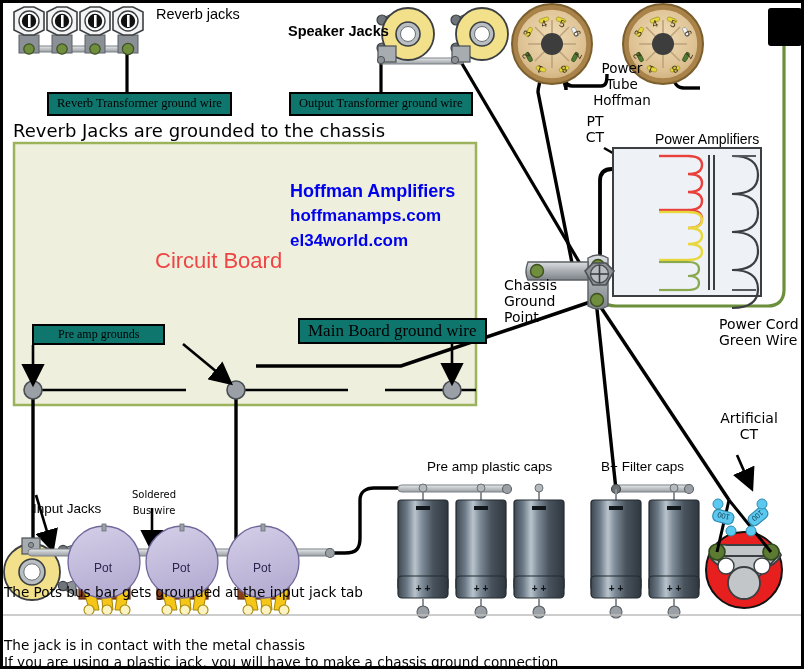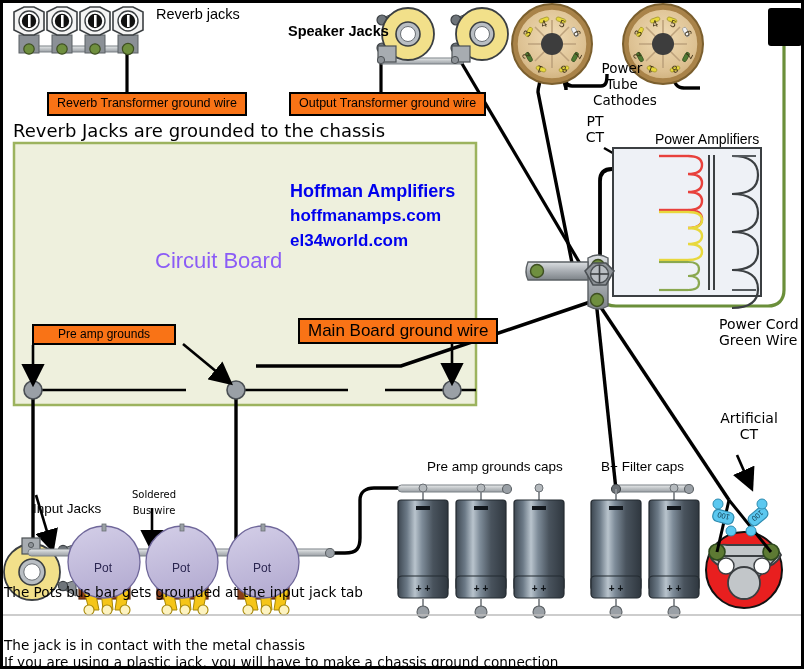"Power" div.multiline { text: Cathodes -> Hoffman }
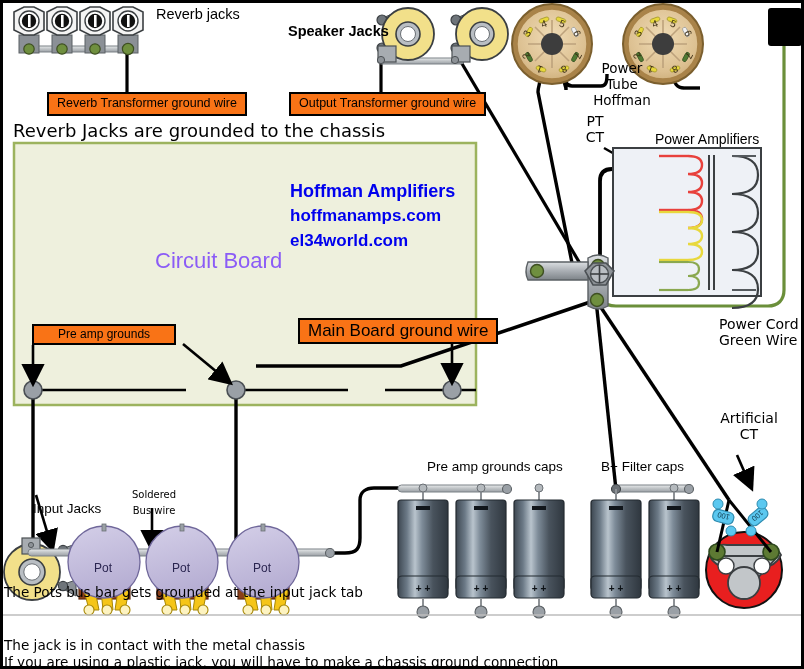"Reverb Transformer ground wire" .callout { background: #f97316 -> #0f766e; font-family: Liberation Sans, sans-serif -> Liberation Serif, serif }
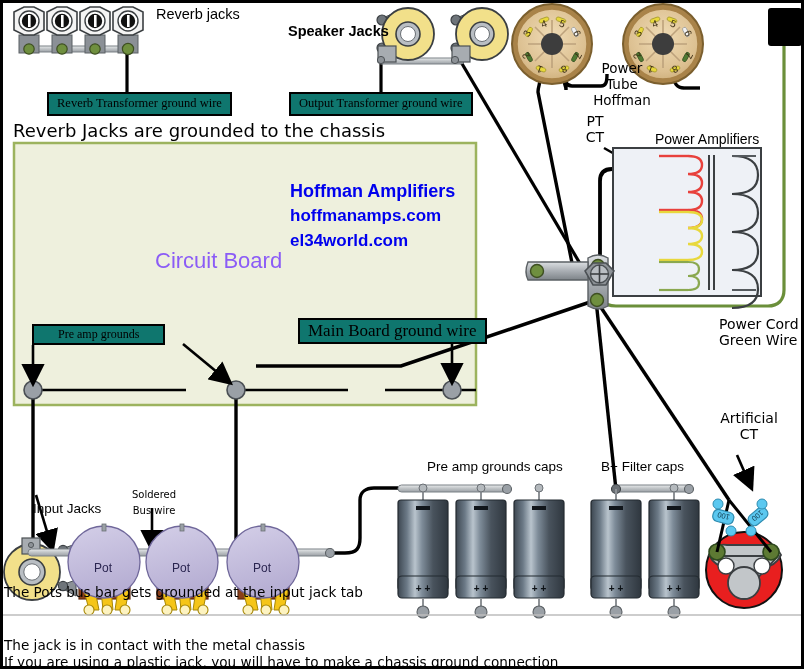"Circuit Board" .boardtitle { color: #8b5cf6 -> #ef4444 }
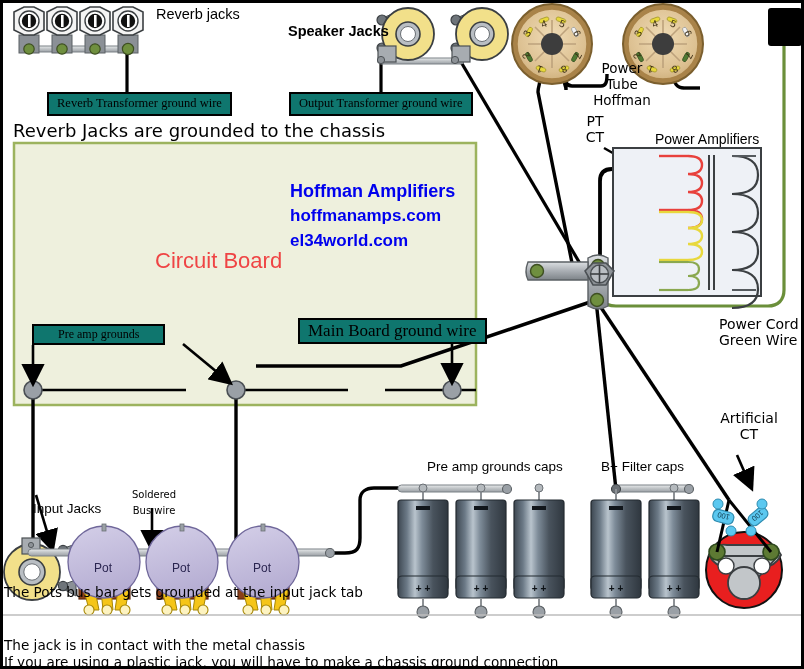"Chassis" div.multiline { html: none -> <div>Chassis Ground Point</div> }
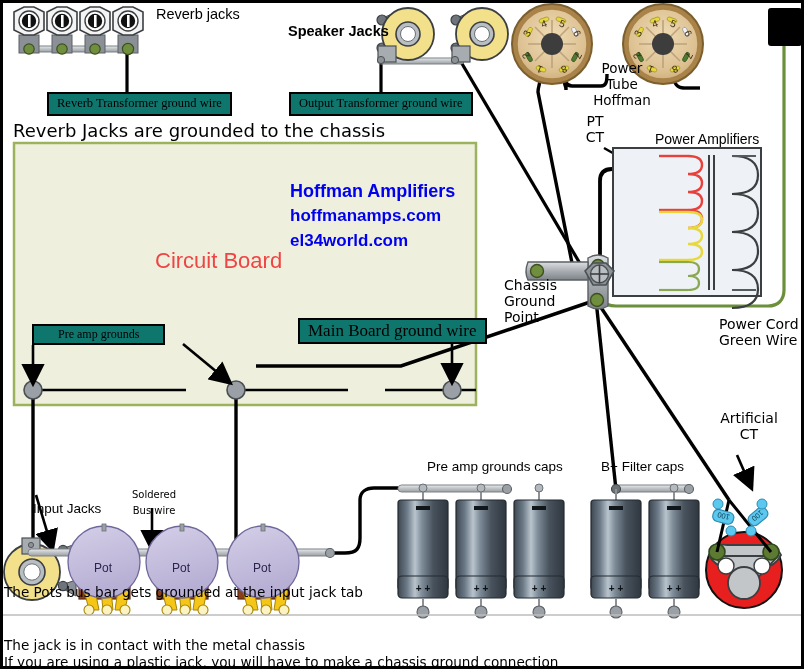"Pre amp grounds caps" div.plain { text: grounds -> plastic }
